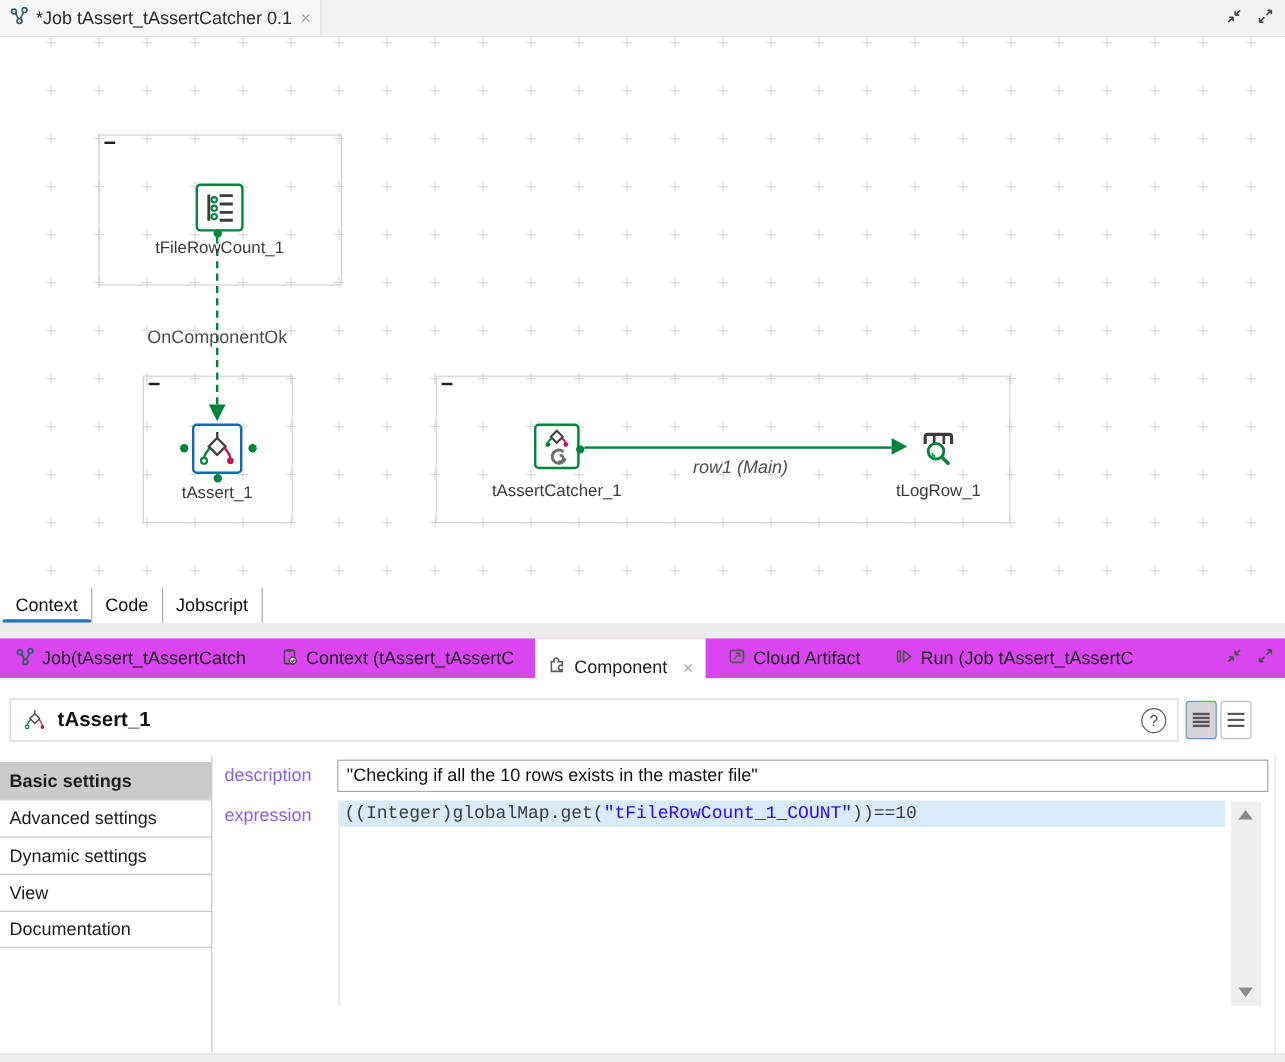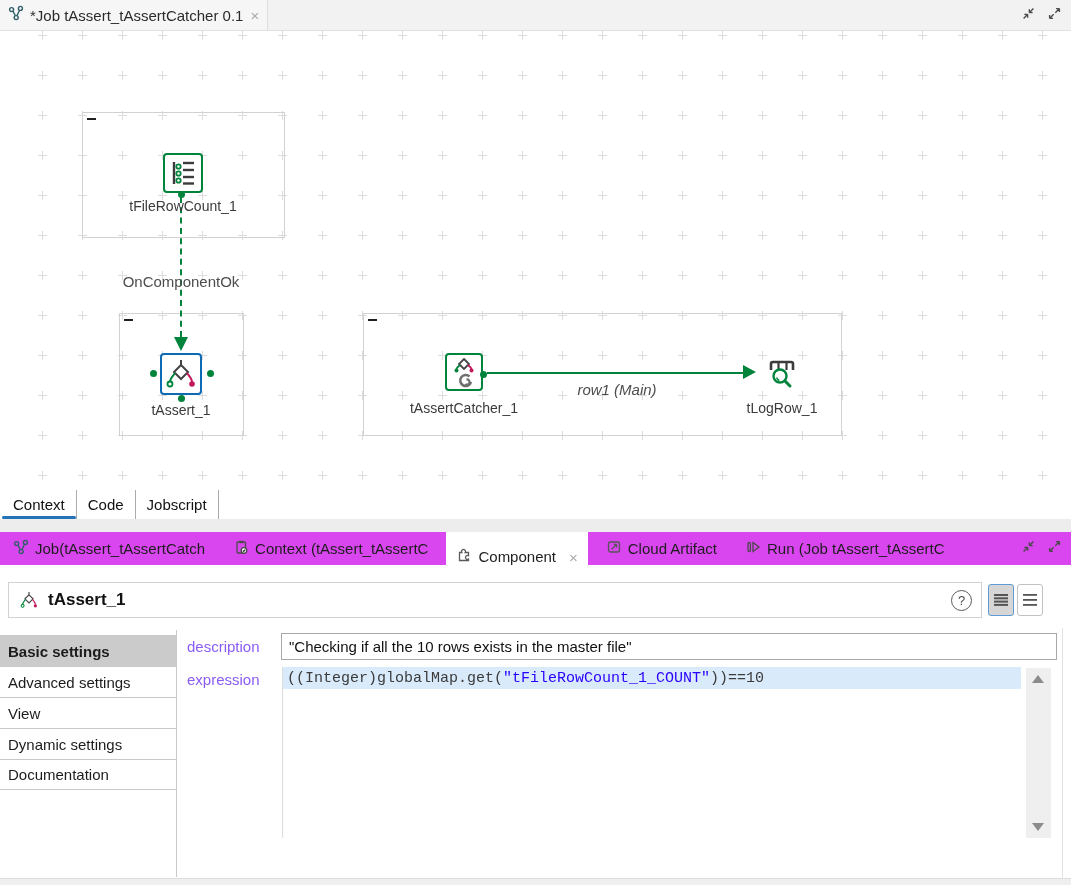"View" div.section { order: before "Dynamic settings" -> after "Dynamic settings" }
